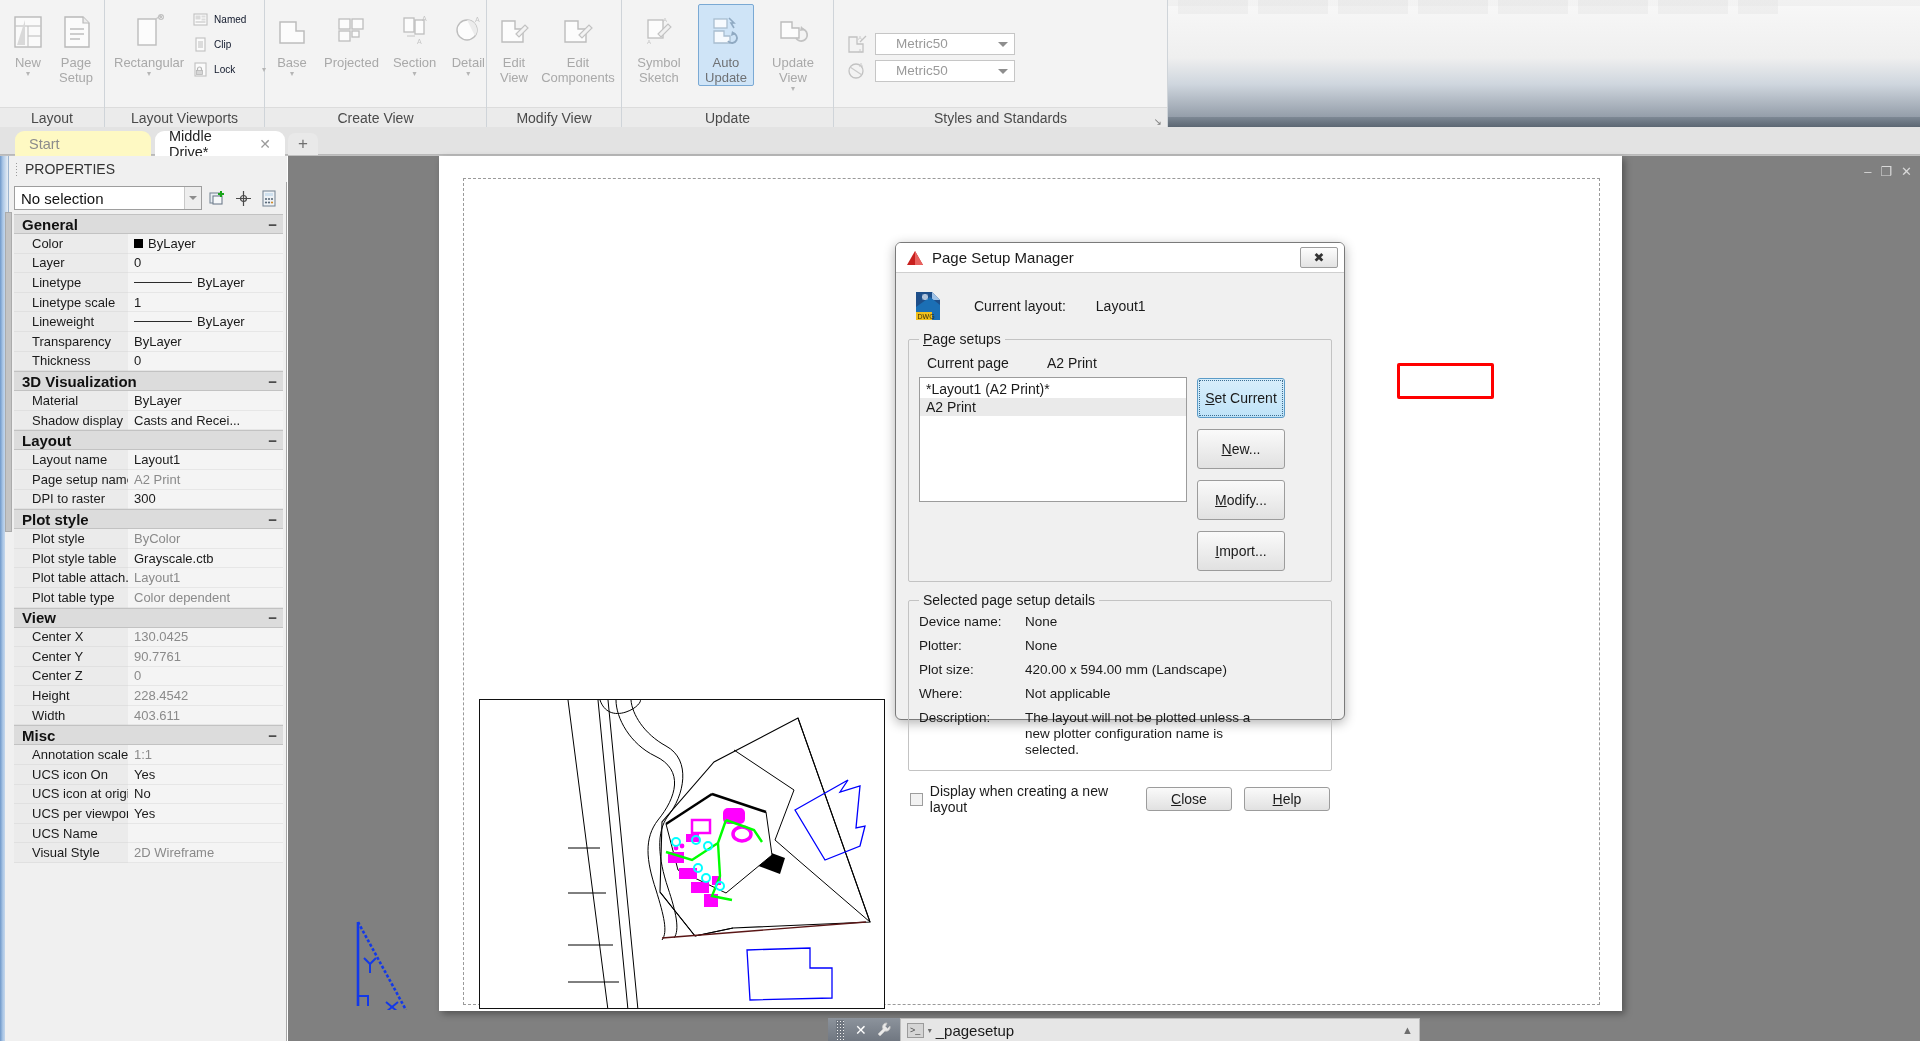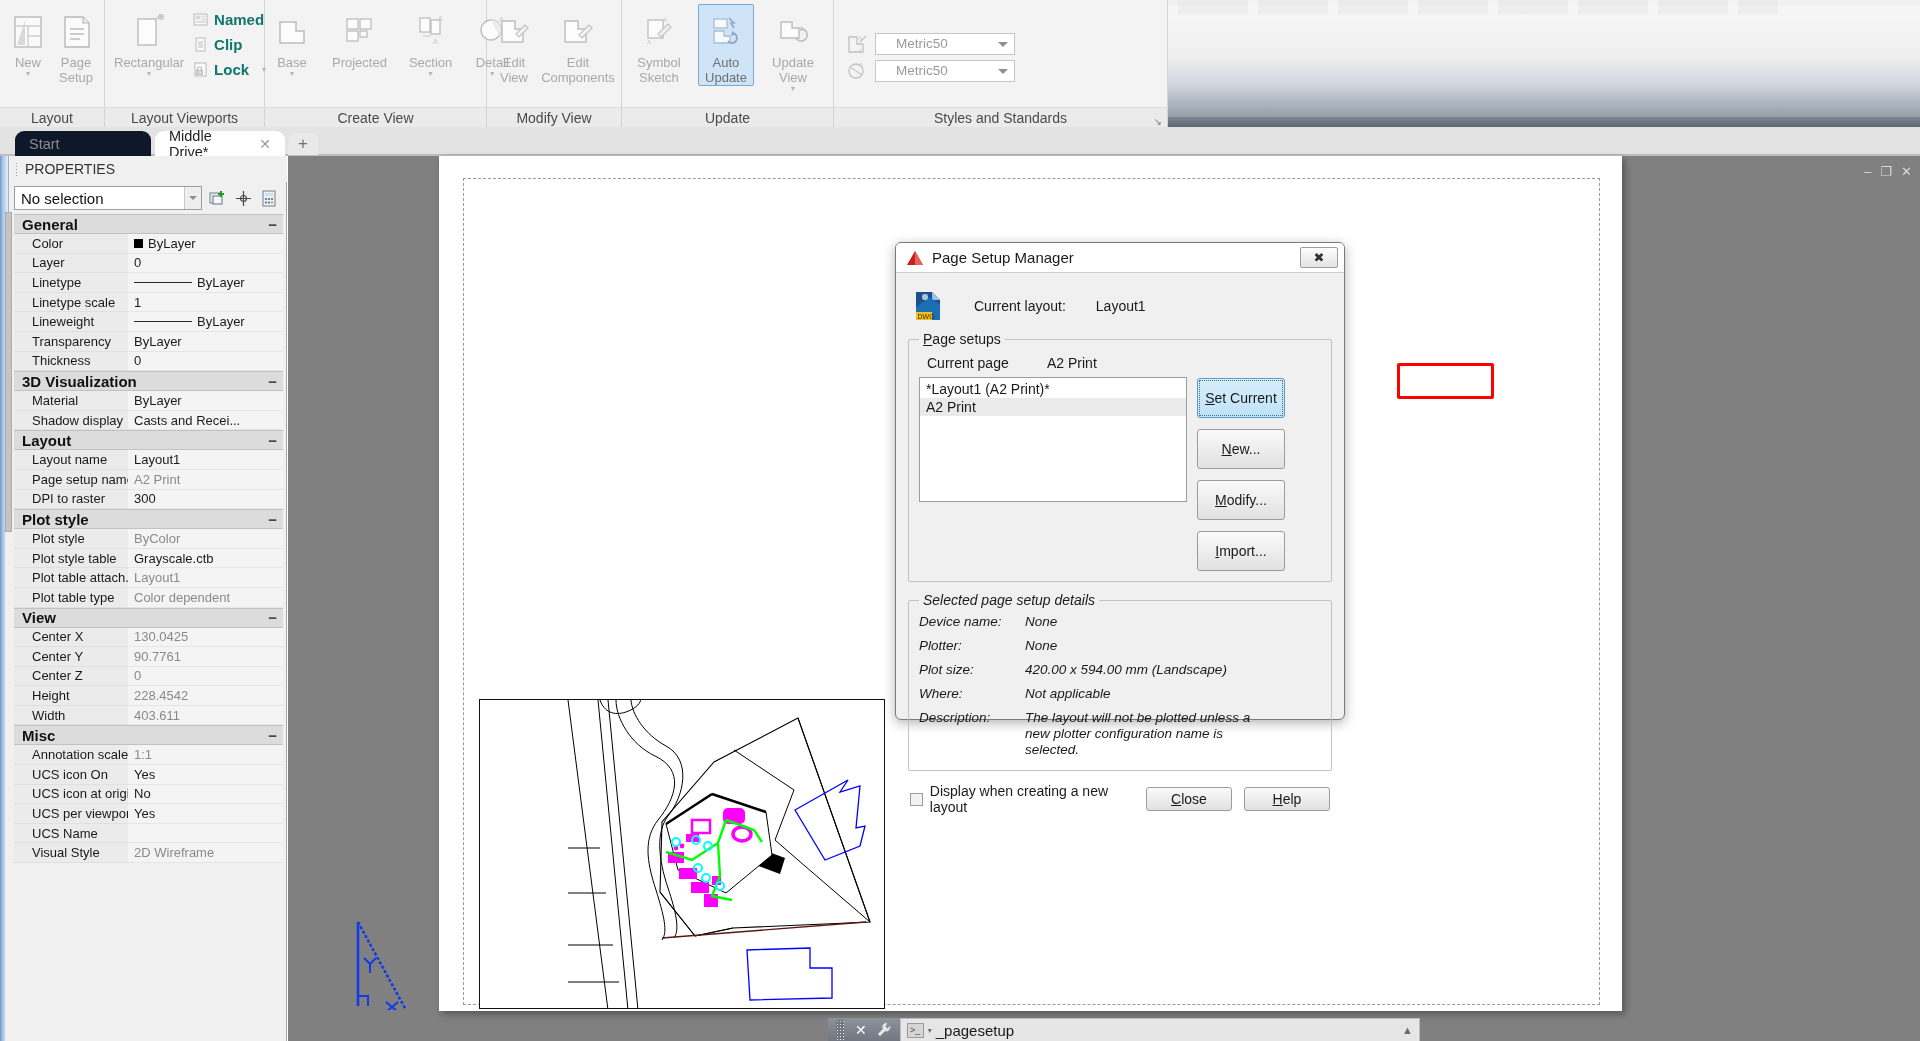"Named" .rbtn-sm .lbl { color: #0f766e -> #0f172a; font-size: 15px -> 10px; font-weight: bold -> none }
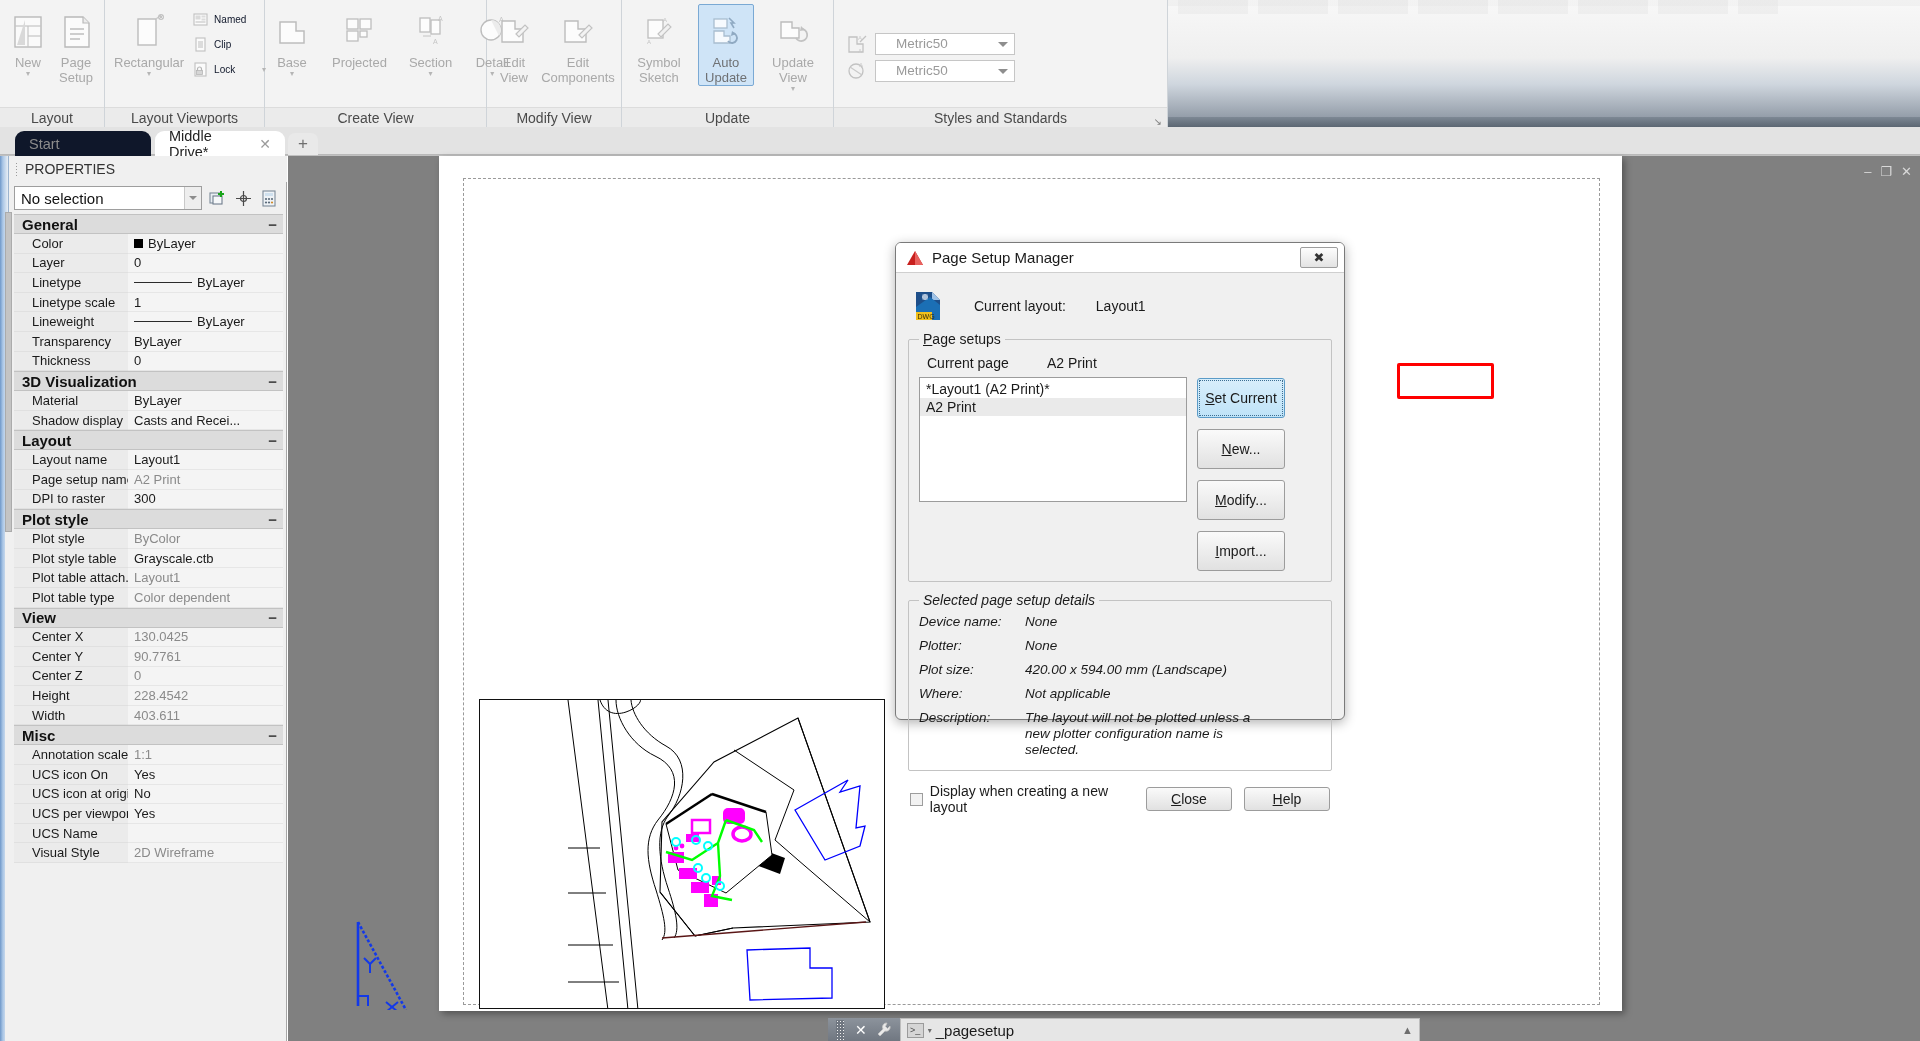"Base" div.rpanel-body { gap: 16px -> 8px }
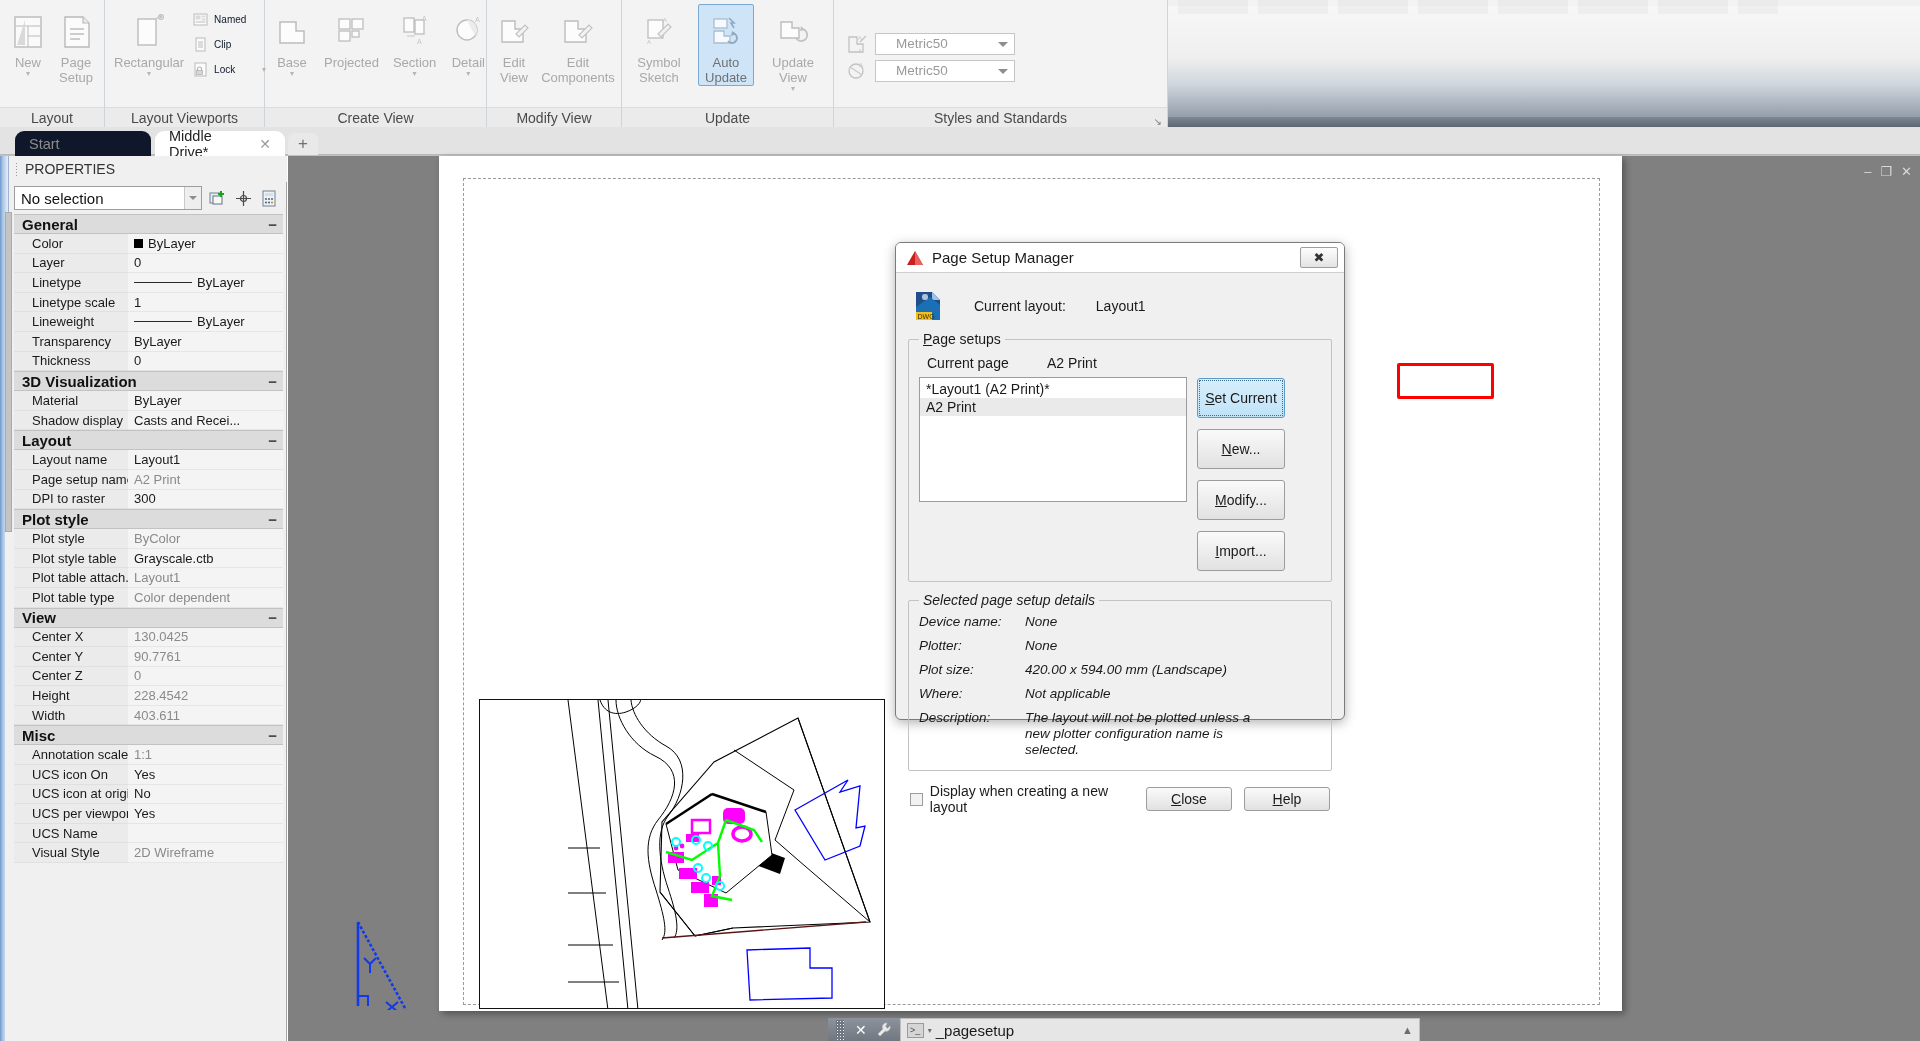"Start" .tab { background: #0f172a -> #fef9c3 }
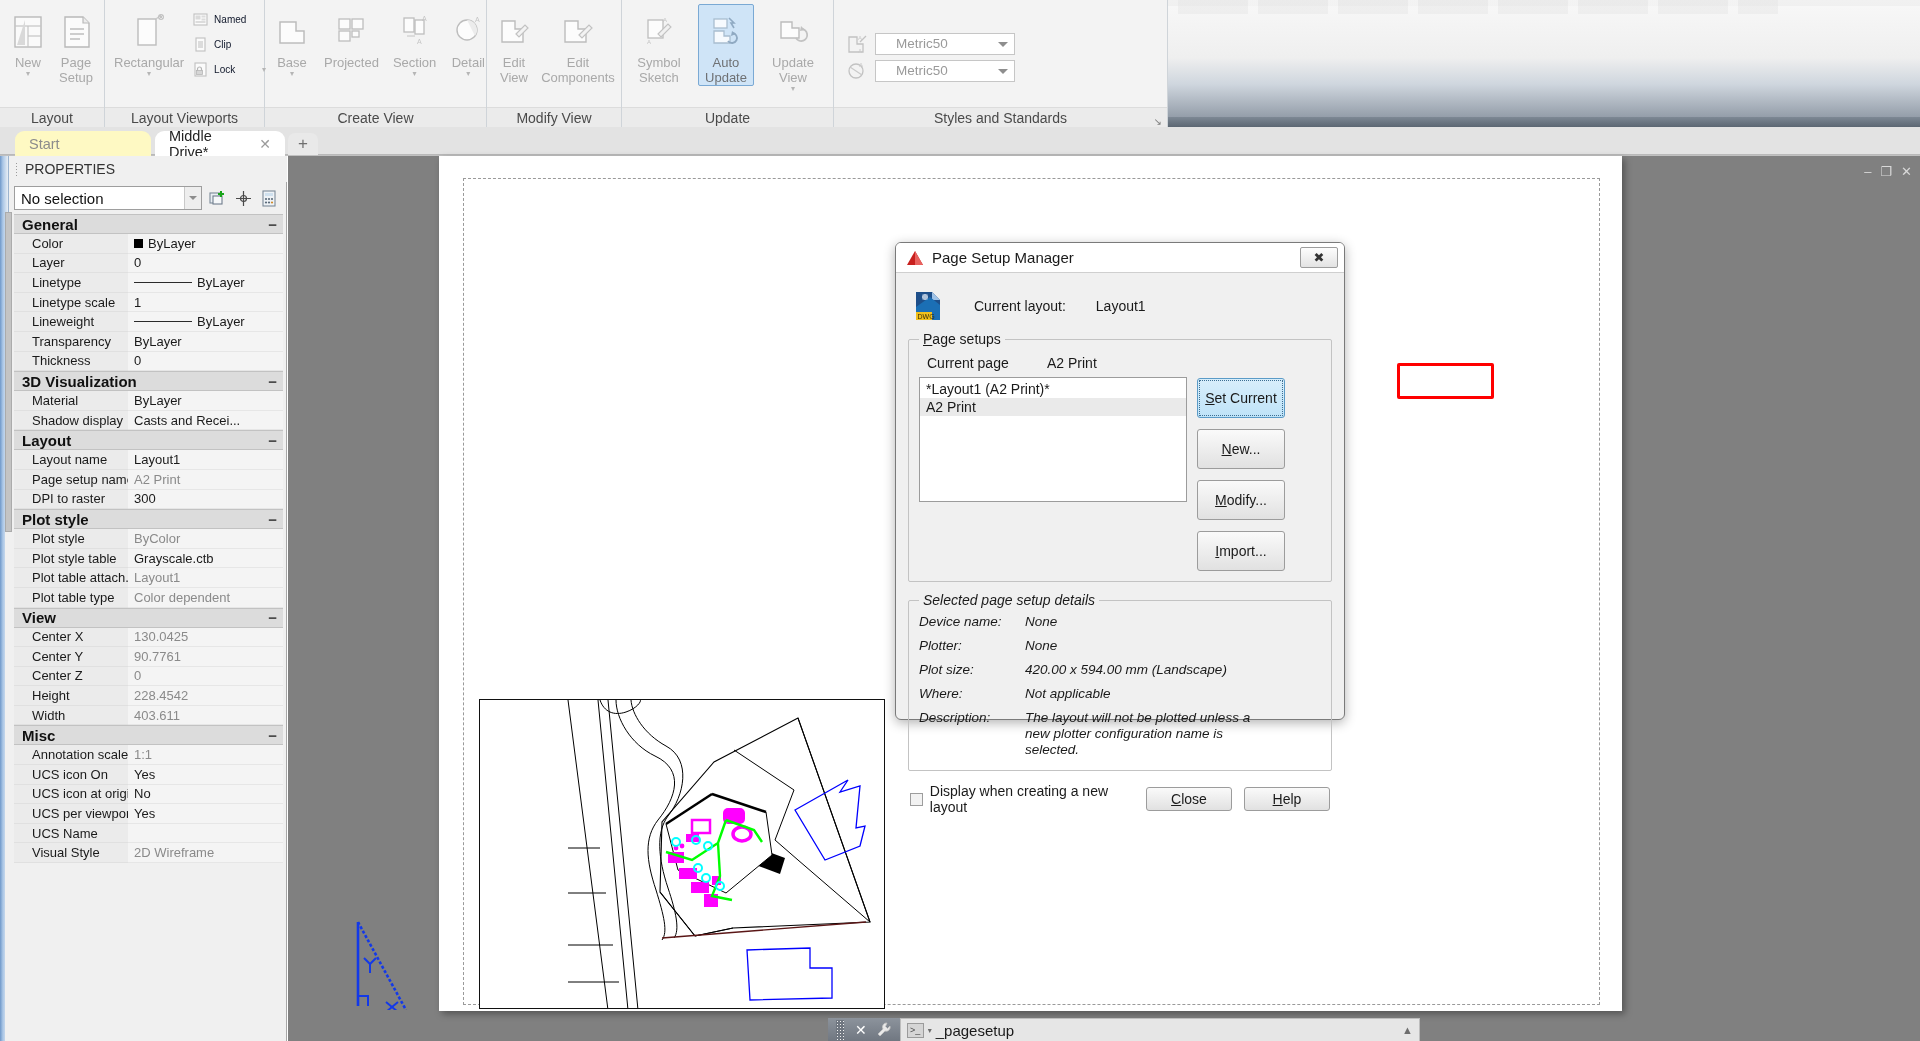"Selected page setup details" fieldset.grp { font-style: italic -> none }
